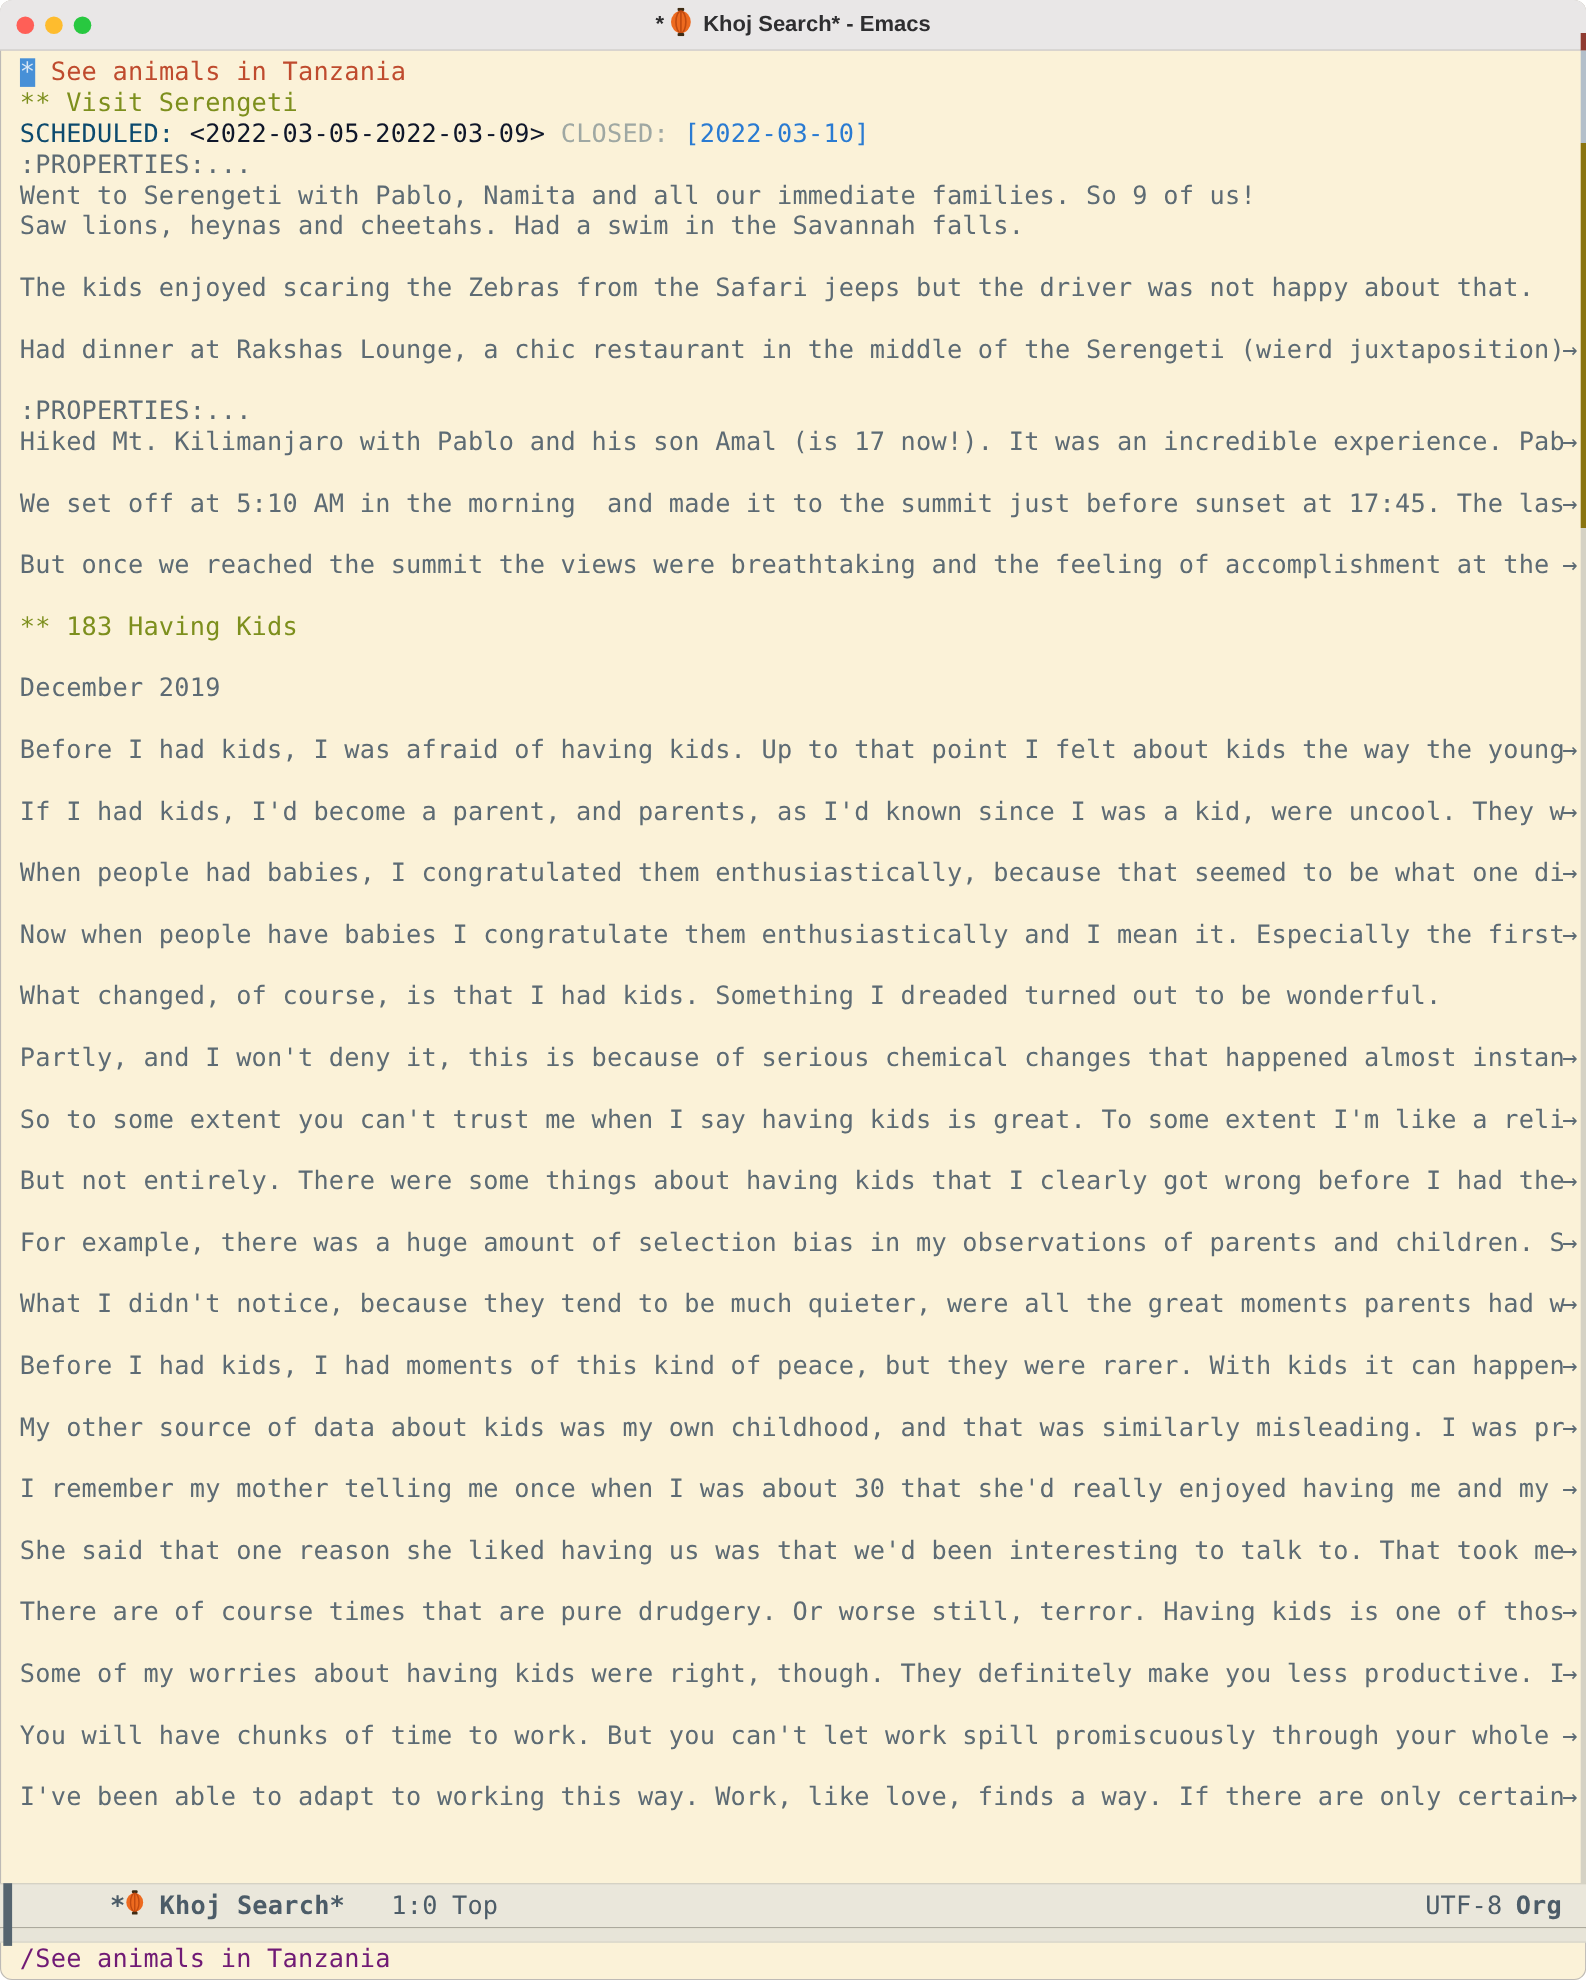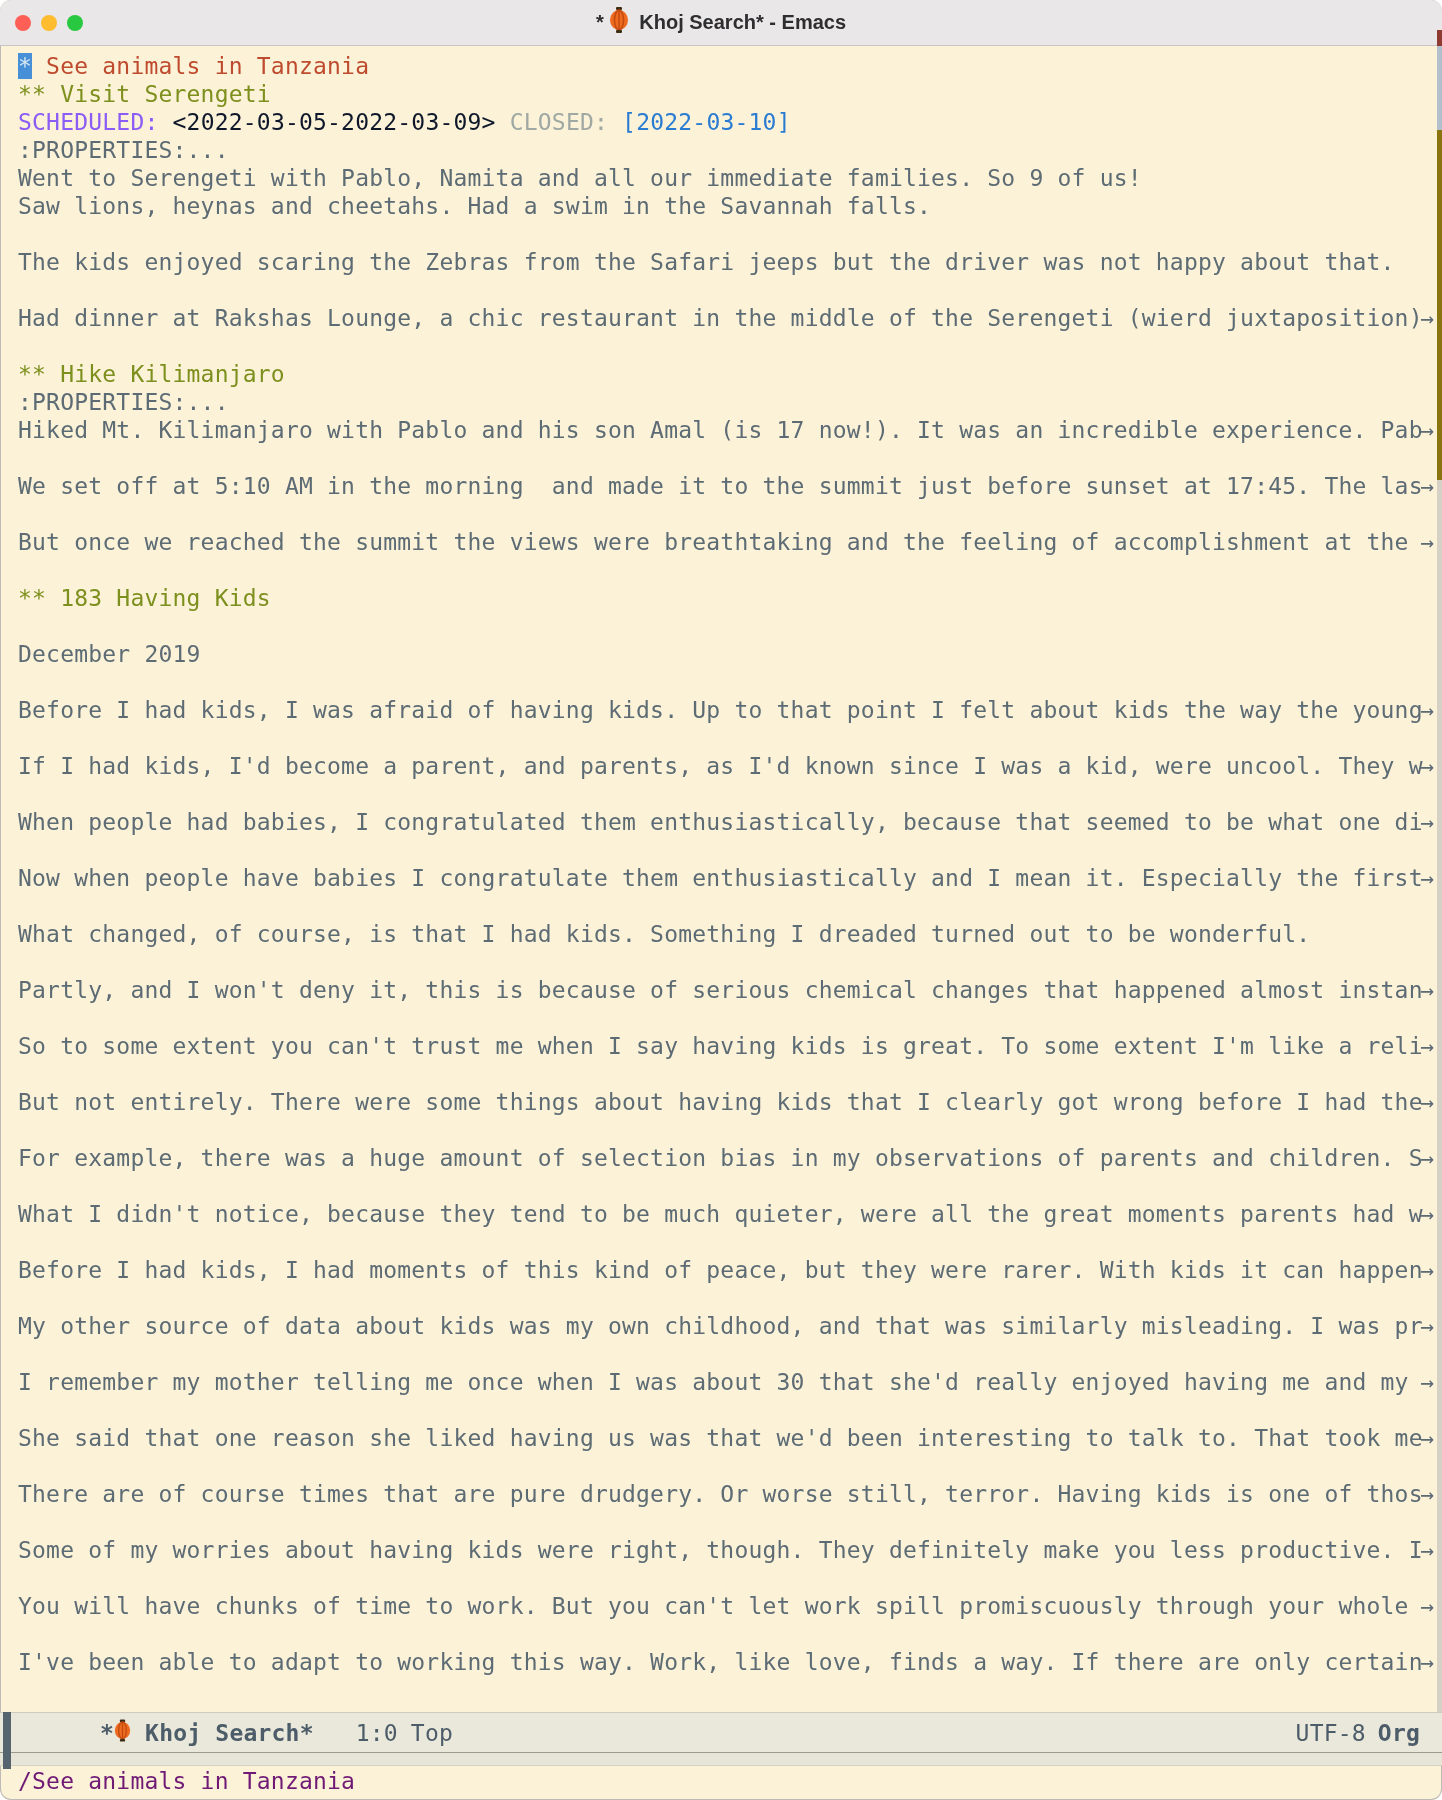"SCHEDULED:" .kw { color: #8b5cf6 -> #0c4a6e }
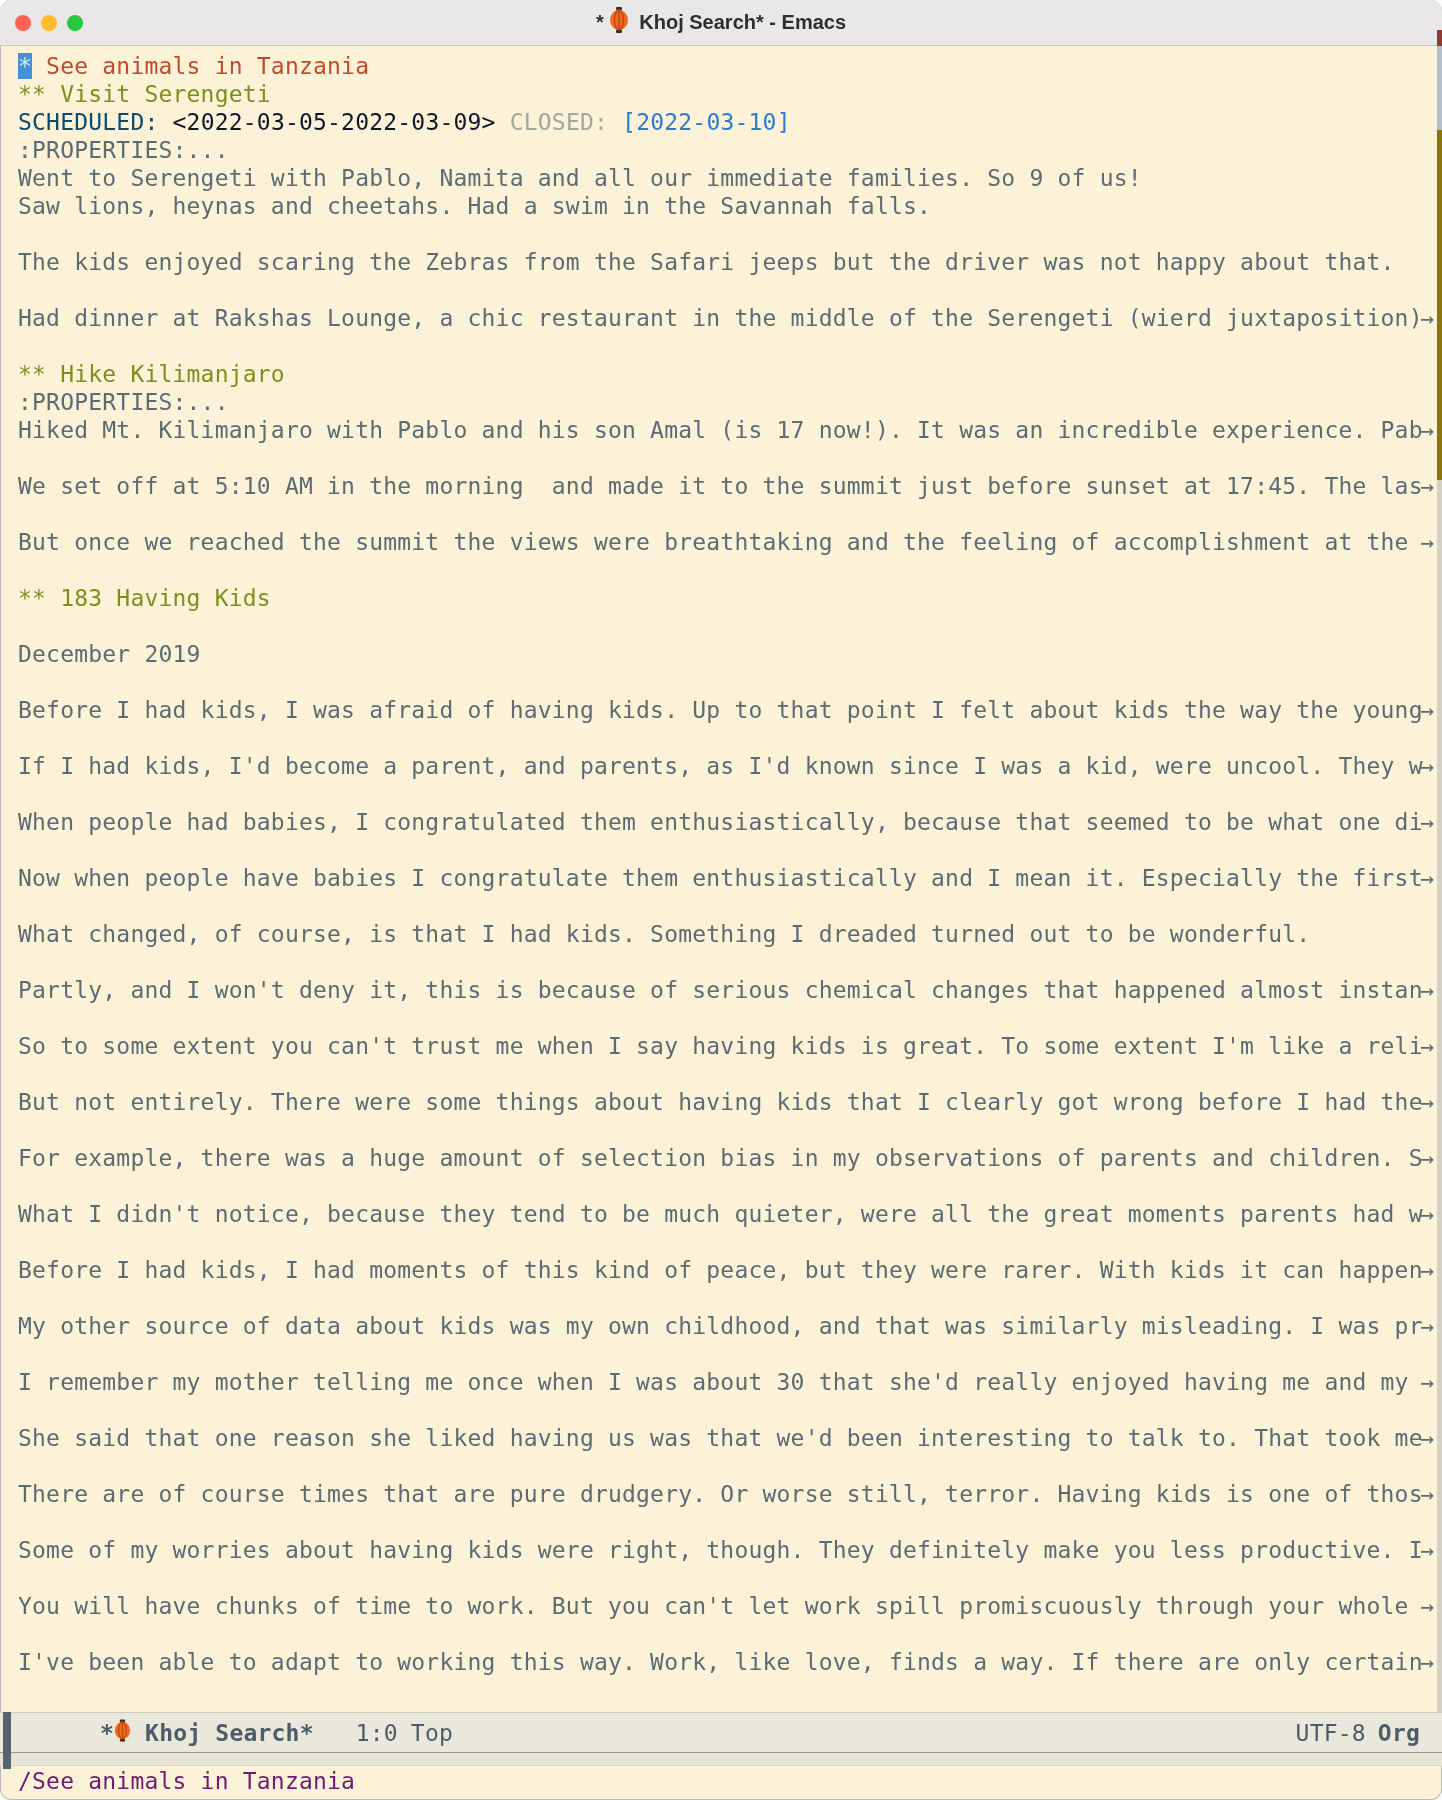"** Hike Kilimanjaro" div.line { html: <div>** Hike Kilimanjaro</div> -> none }
